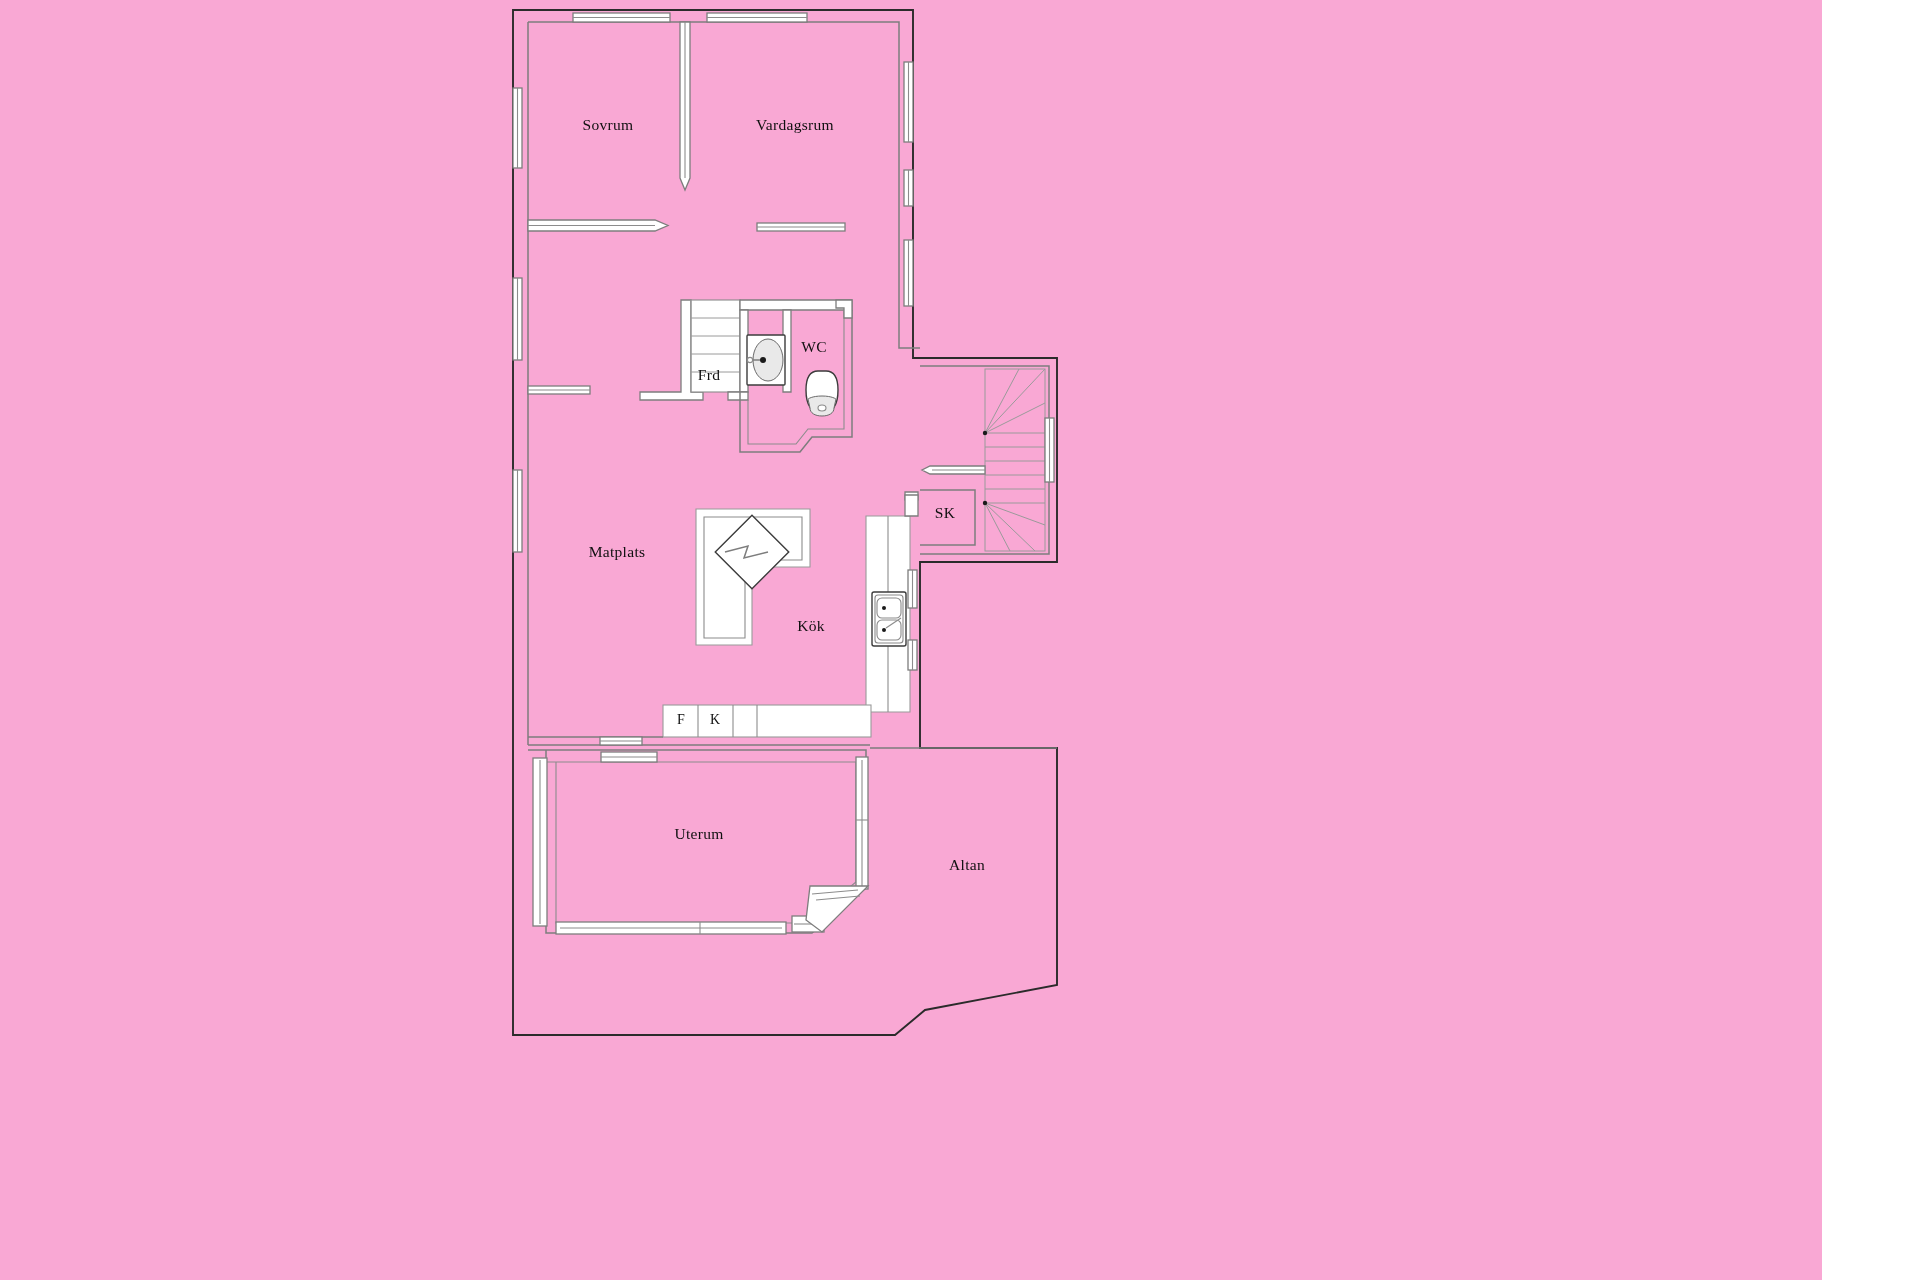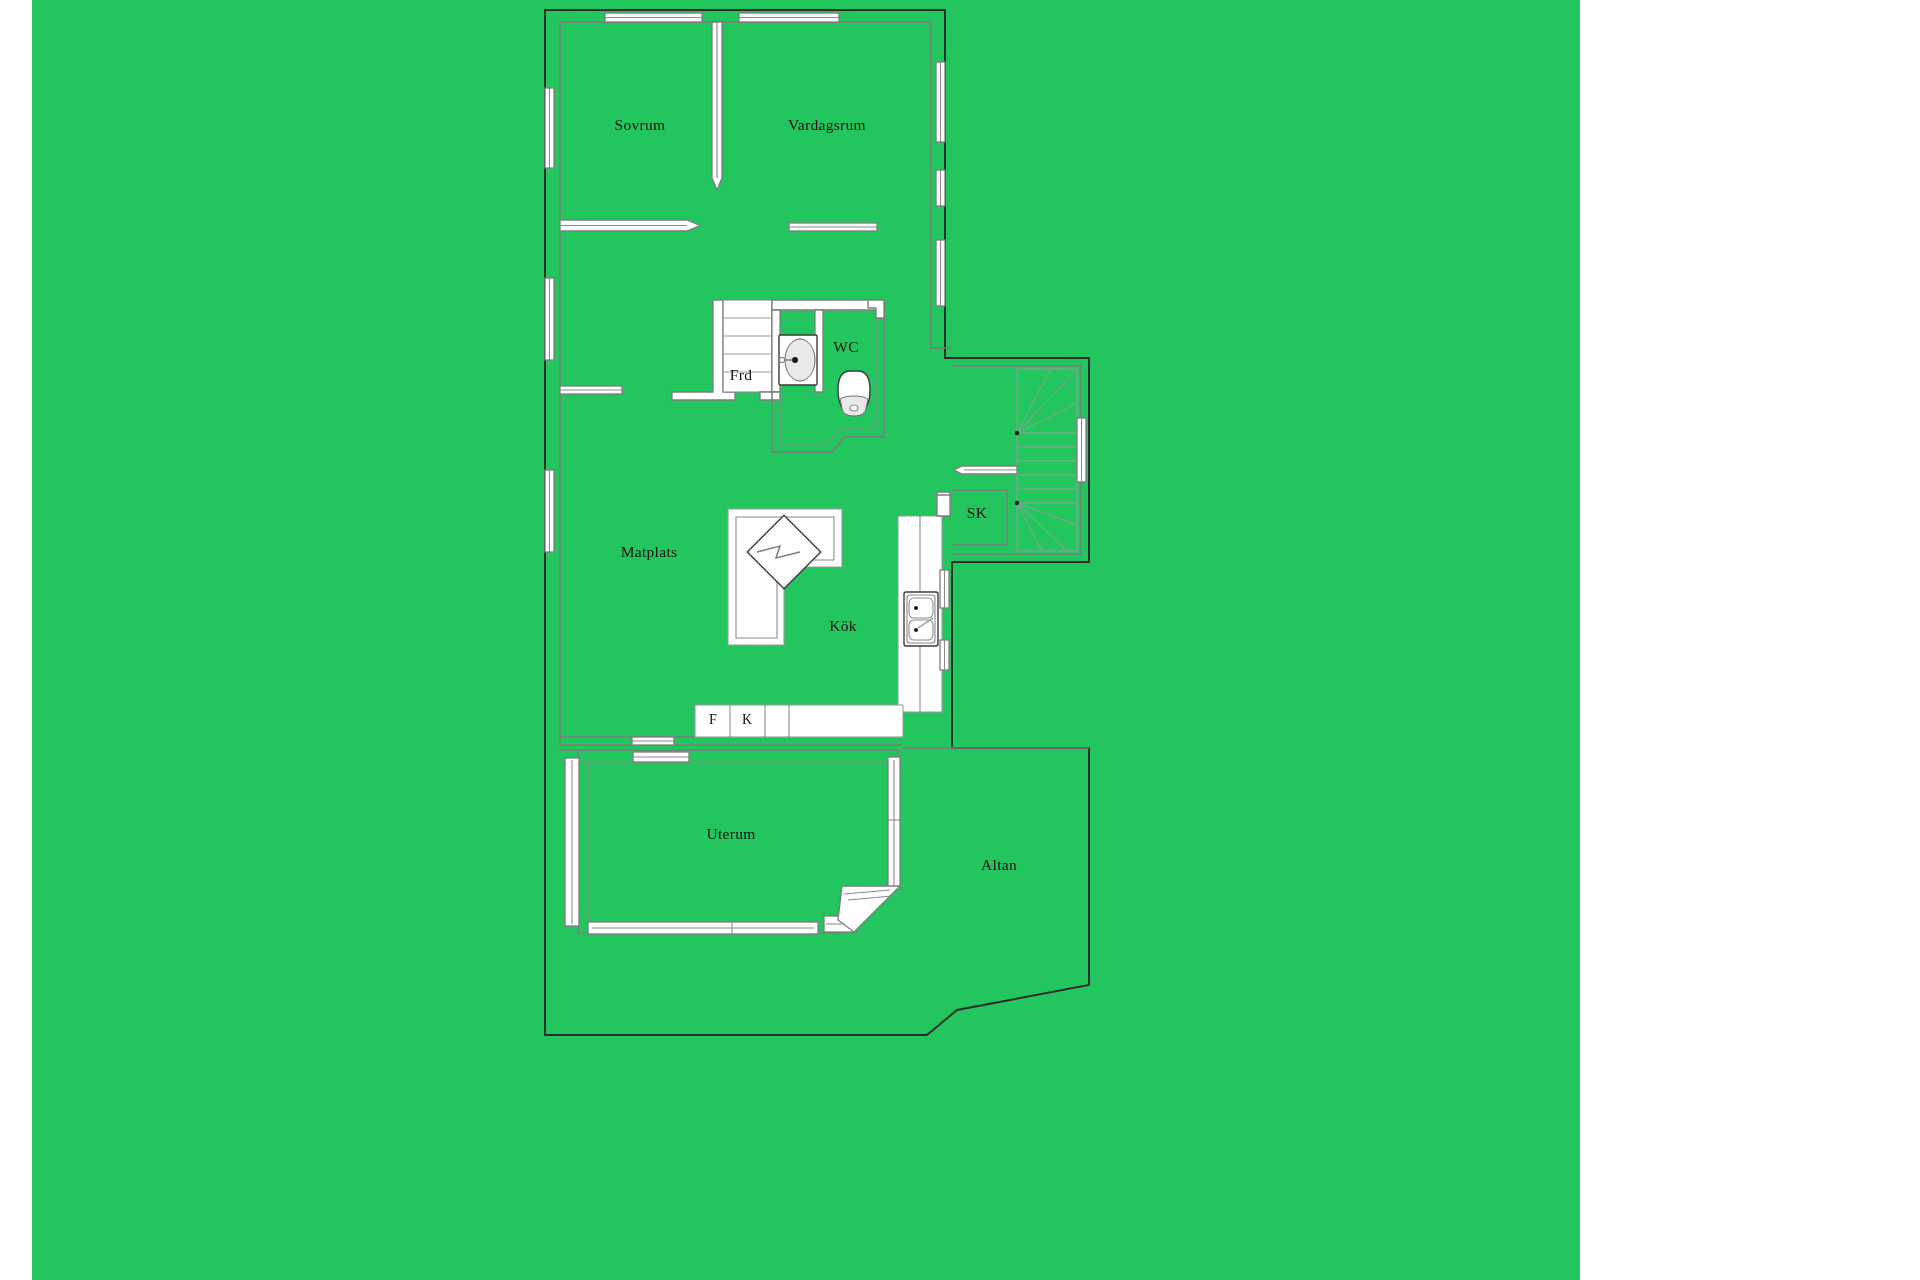"Sovrum" #plan-root { background: #22c55e -> #f9a8d4; margin-left: 32px -> none; width: 1548px -> 1822px }
